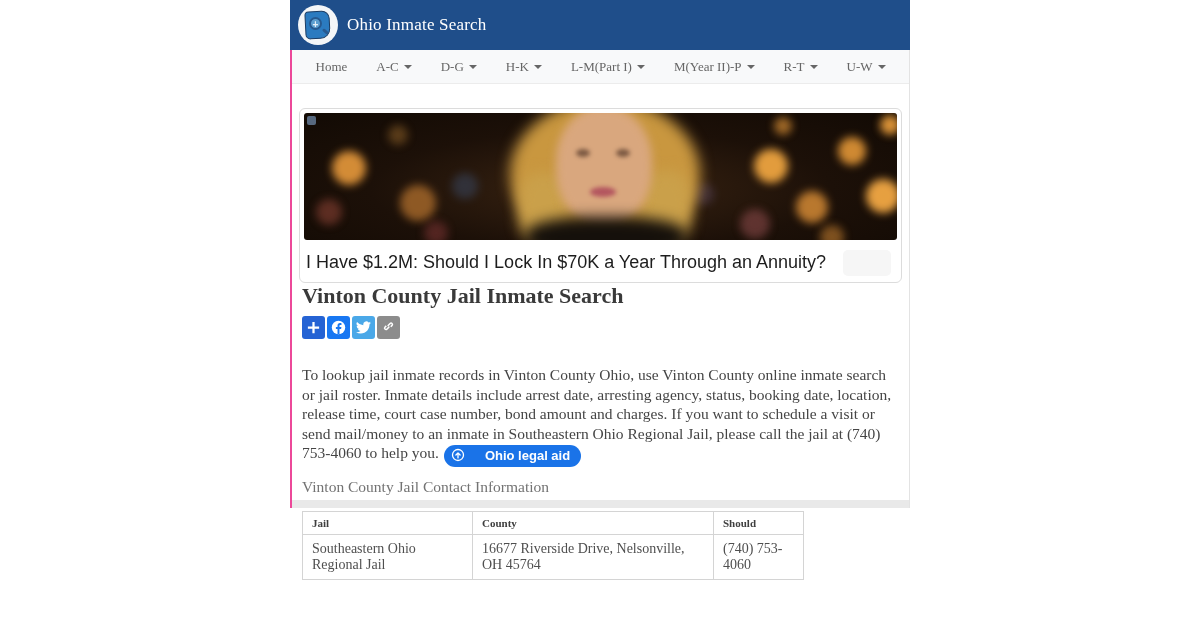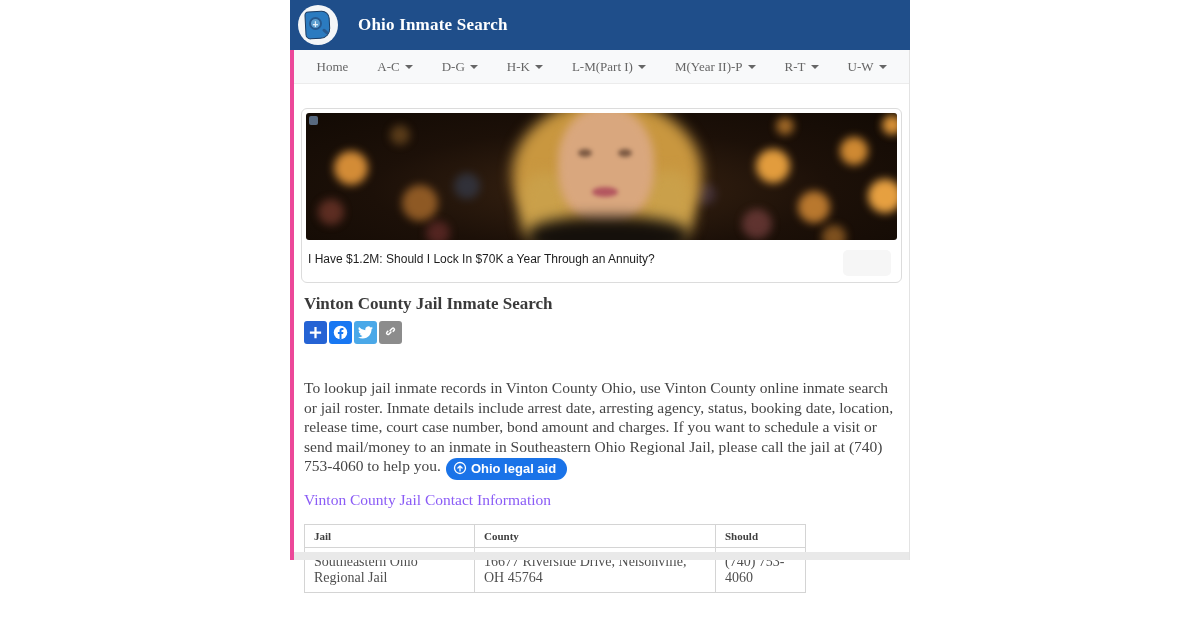"Ohio Inmate Search" .site-title { font-weight: bold -> normal; margin-left: 20px -> 9px }
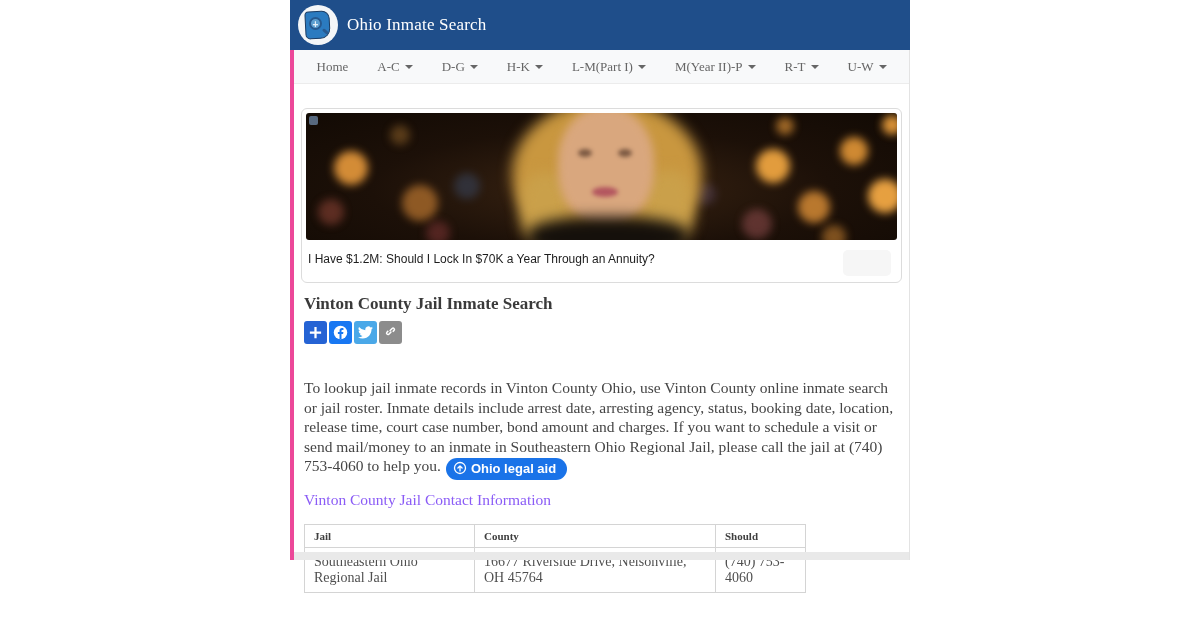"Home" .page-body { border-left: 4px solid #ec4899 -> 2px solid #ec4899; height: 510px -> 458px }
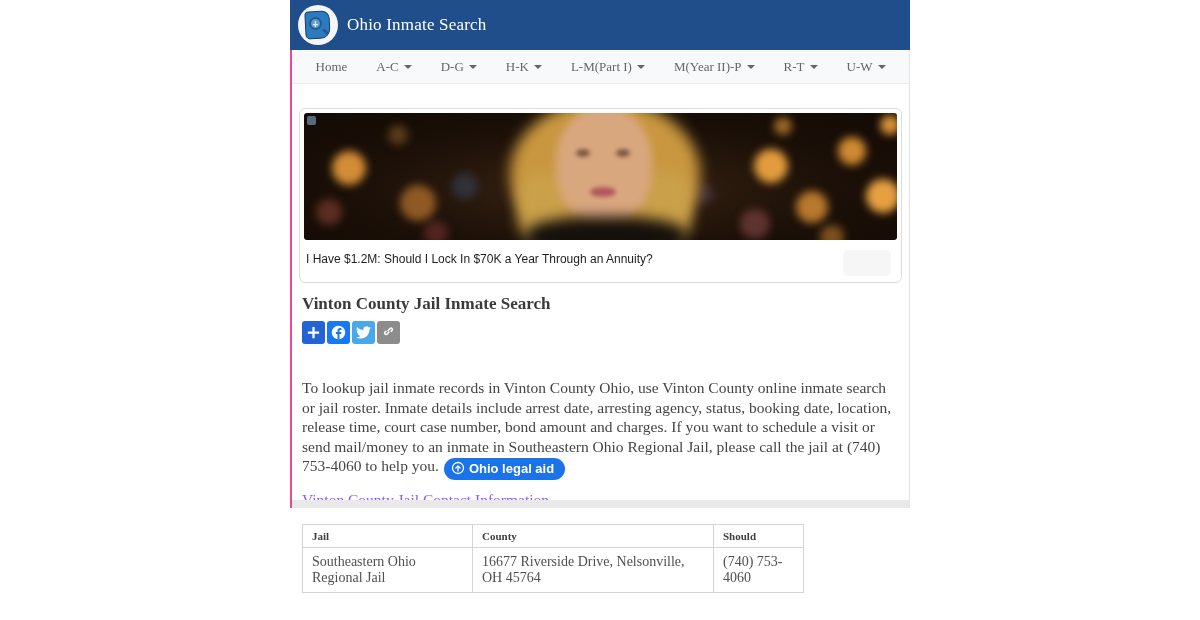"I Have $1.2M: Should I" .ad-caption { font-size: 12px -> 18px }
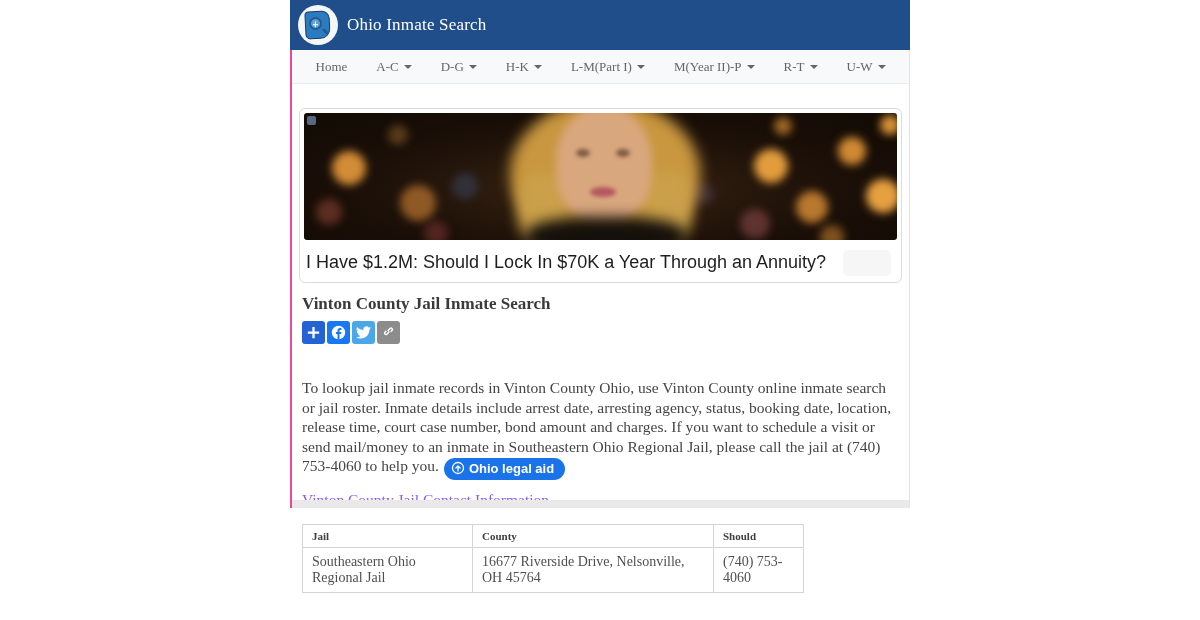"Vinton County Jail Inmate Search" h1.page-title { font-size: 17px -> 22px; margin-top: 11px -> 0 }
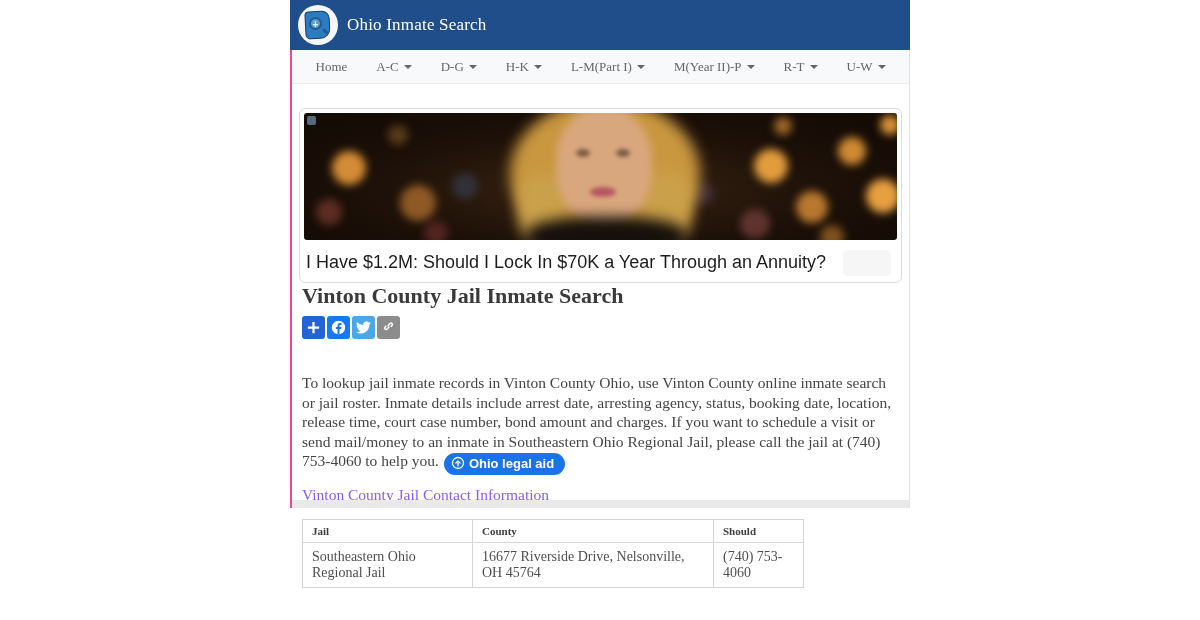"To lookup jail inmate records" .intro { margin-top: 34px -> 26px }
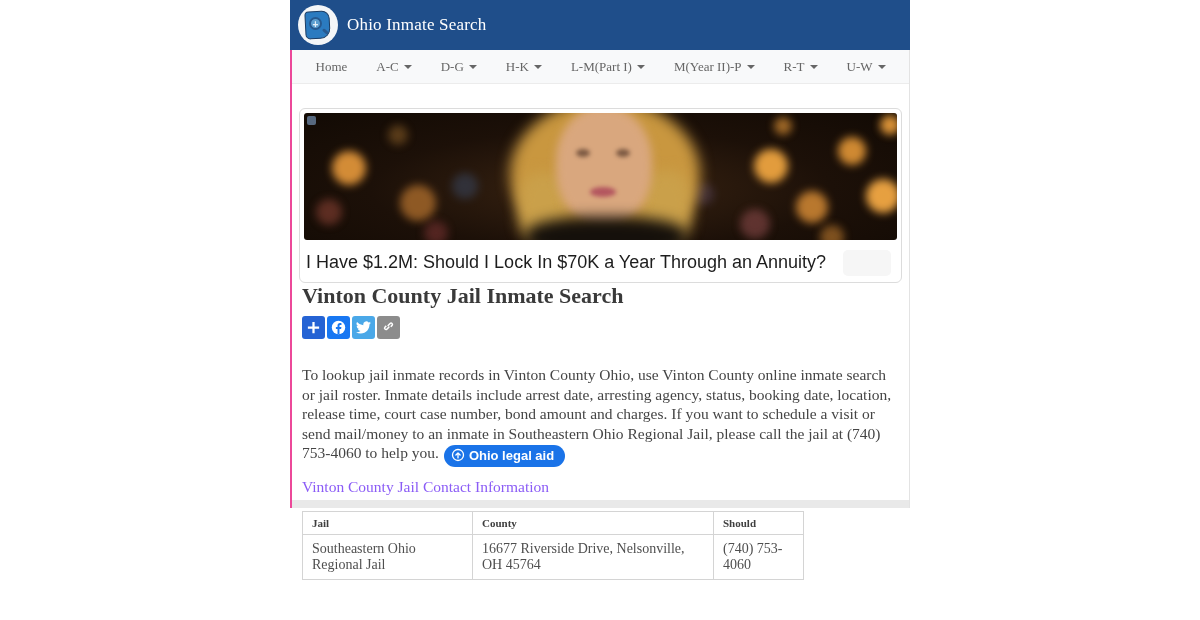"Ohio legal aid" .legal-aid-btn { gap: 4px -> 20px }
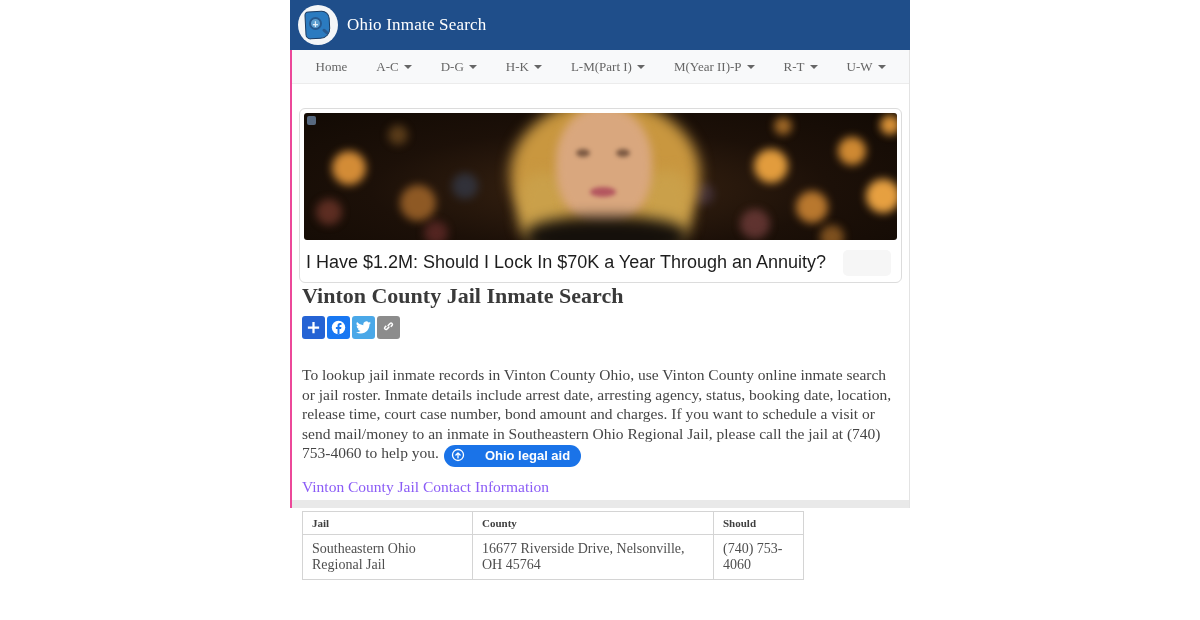"Vinton County Jail Contact Information" .contact-heading { color: #8b5cf6 -> #737373 }
